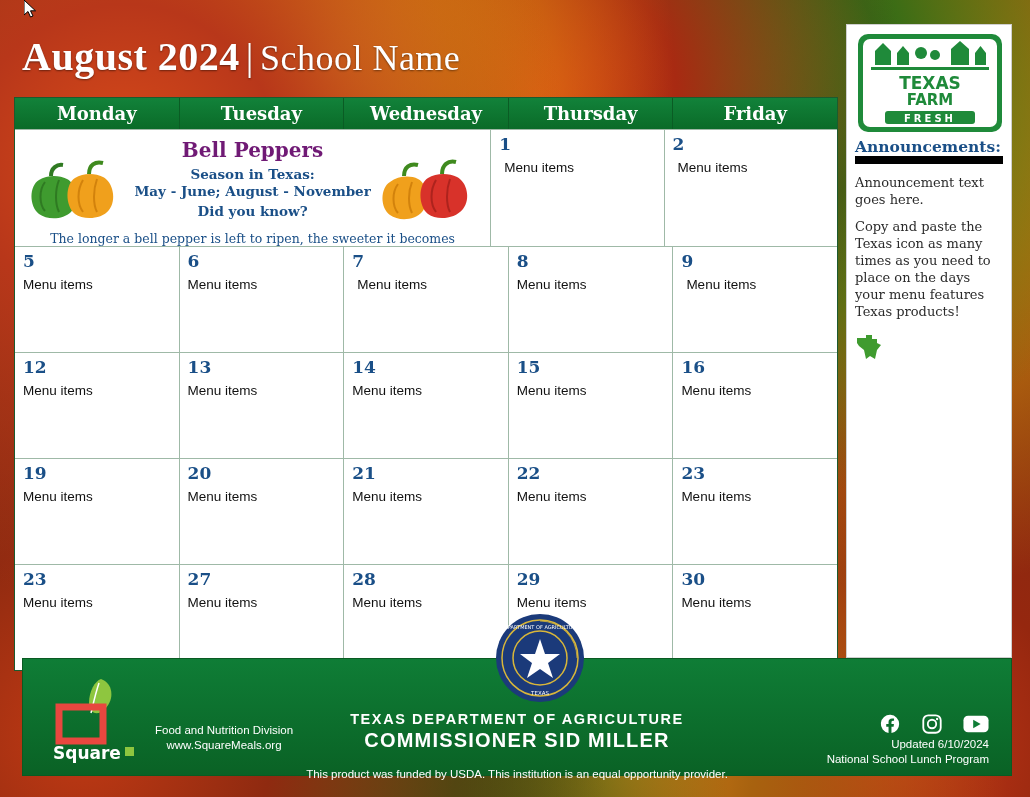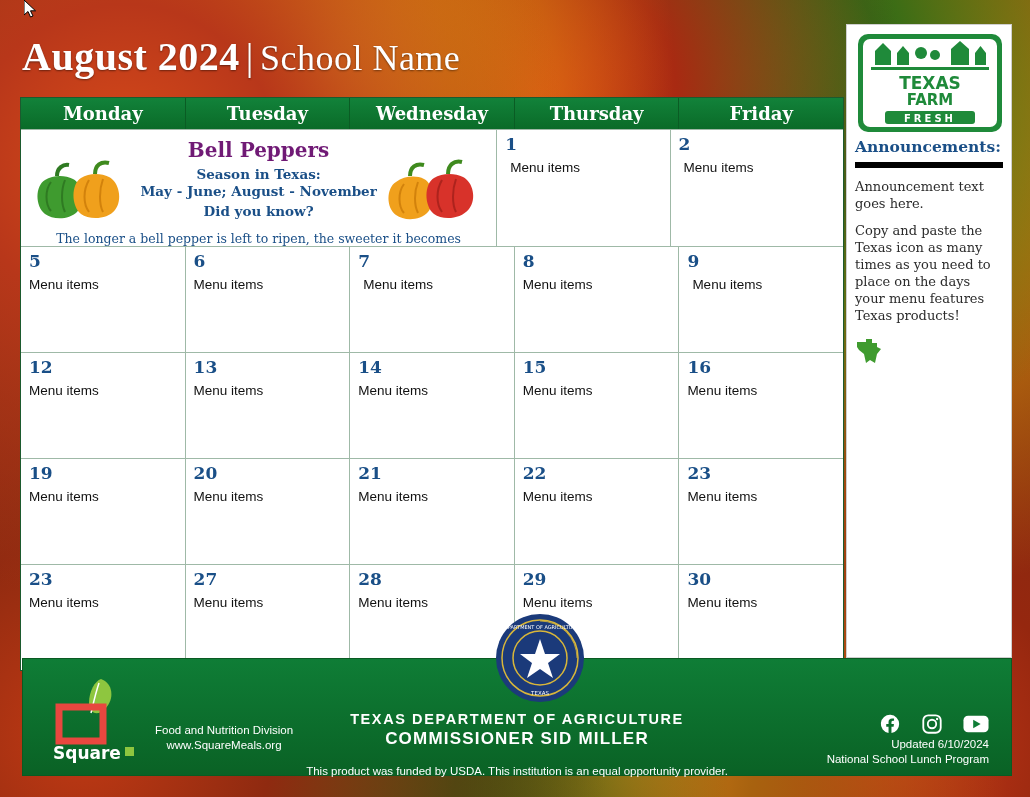"Monday" .calendar { left: 20px -> 14px }
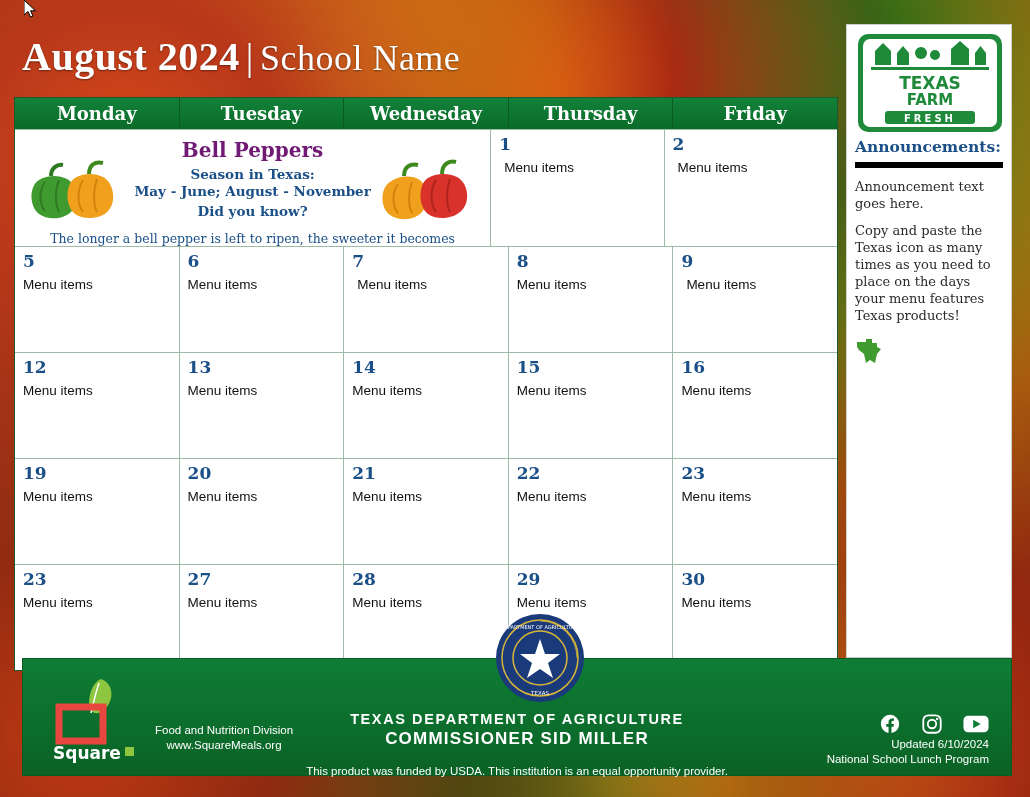"Announcements:" .announce h3 { border-bottom: 6px solid #000000 -> 8px solid #000000; padding-bottom: 6px -> 0 }
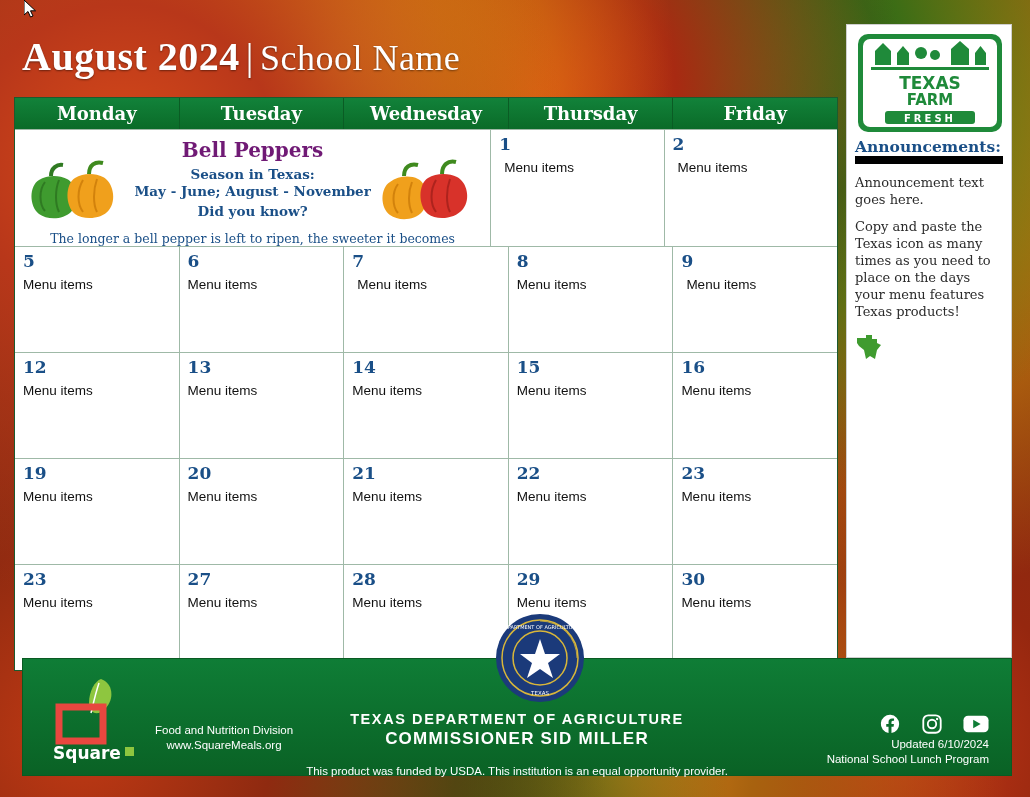"COMMISSIONER SID MILLER" .footer-center .comm { font-size: 17px -> 20px }
